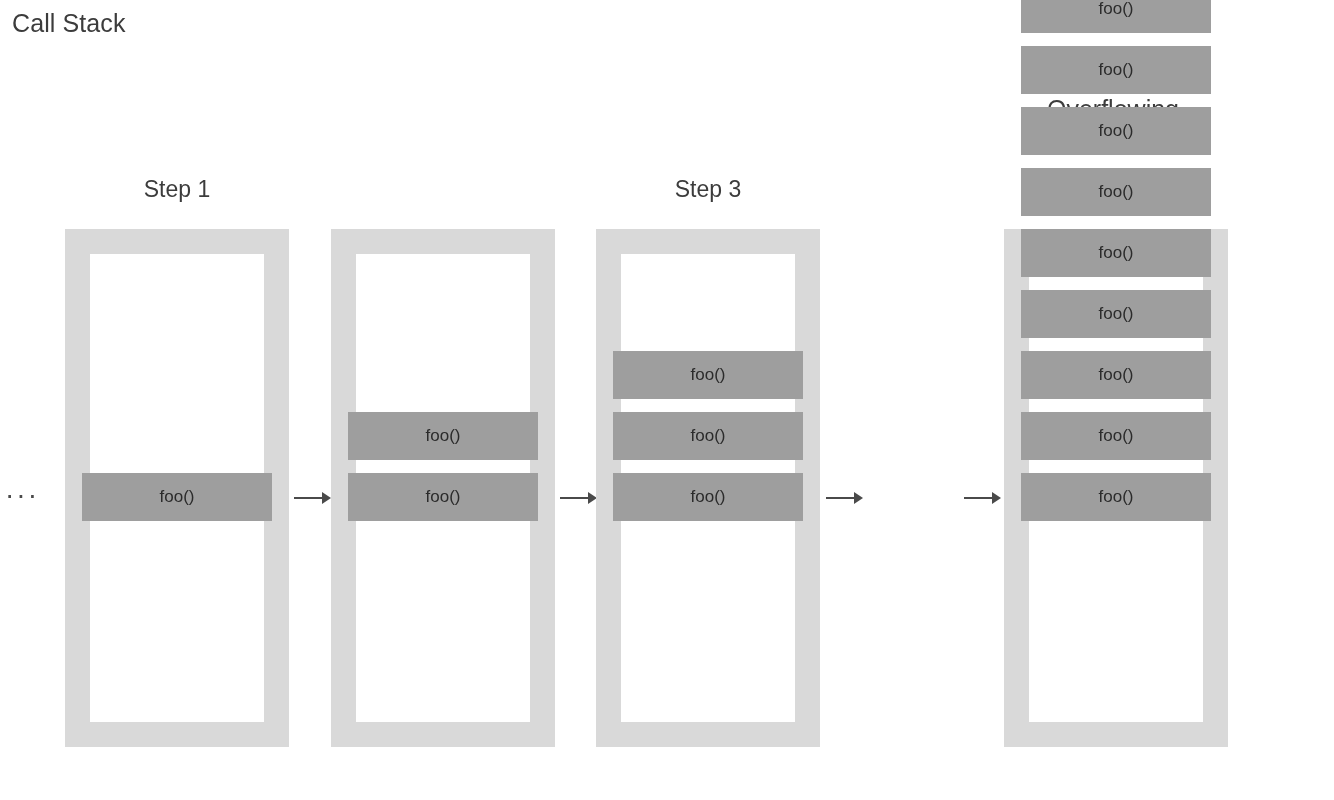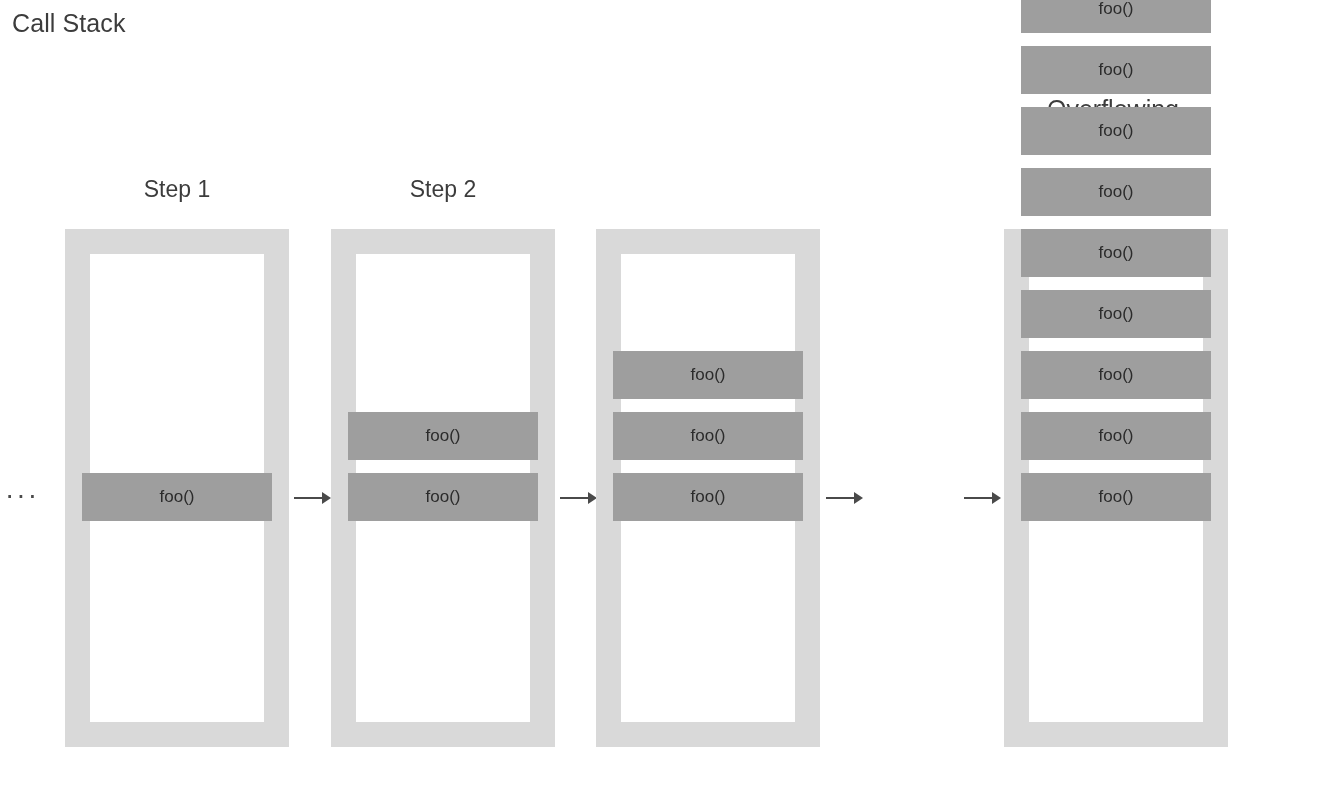"Step 2" div.step-label { html: <div>Step 2</div> -> none }
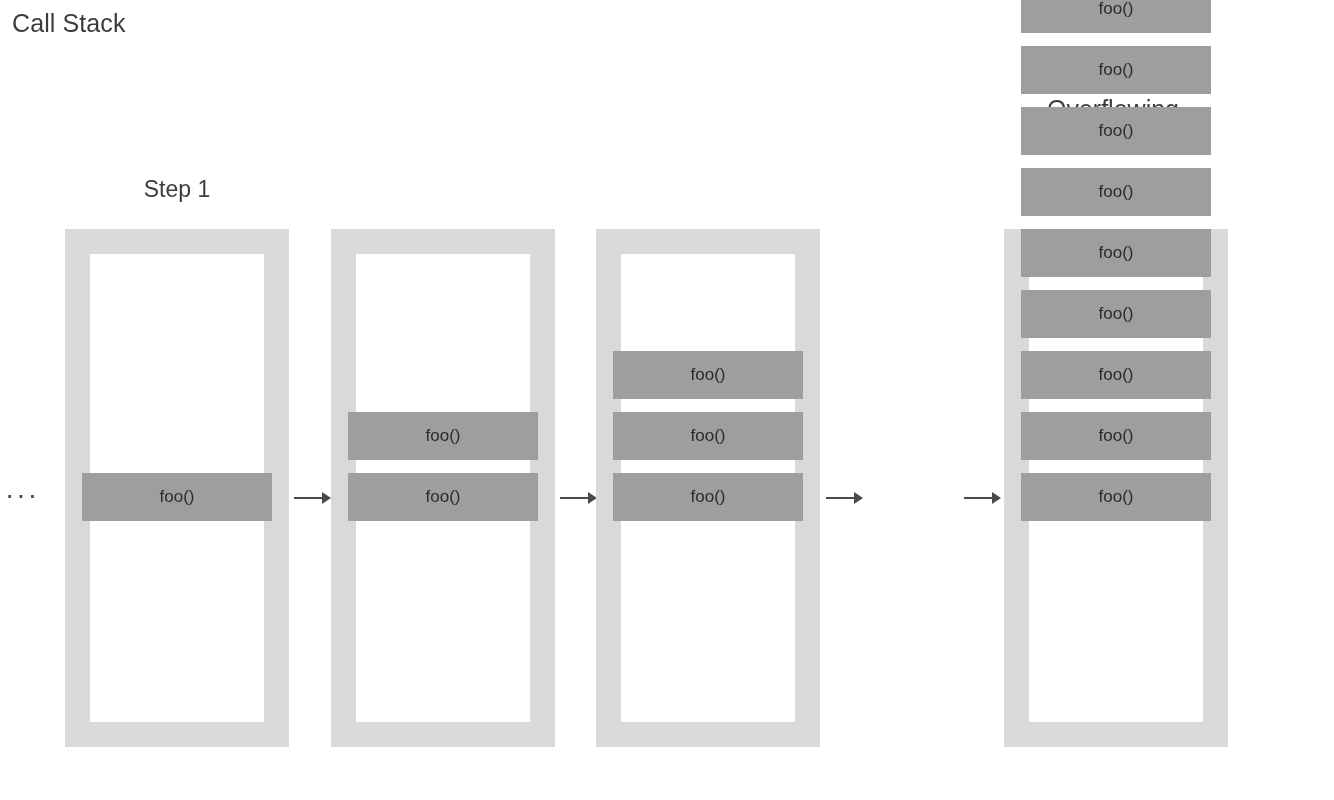"Step 3" div.step-label { html: none -> <div>Step 3</div> }
